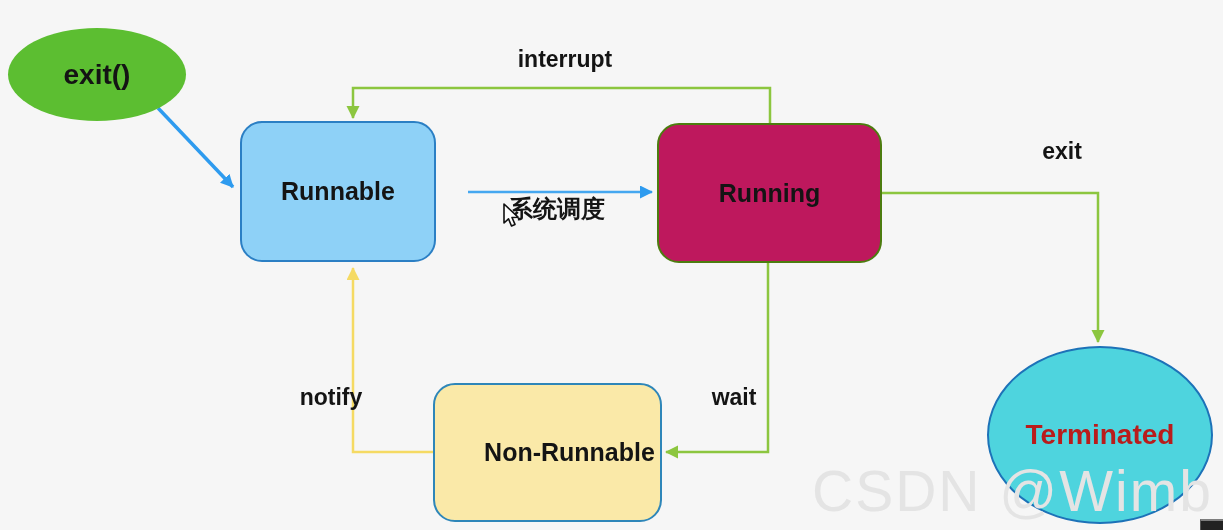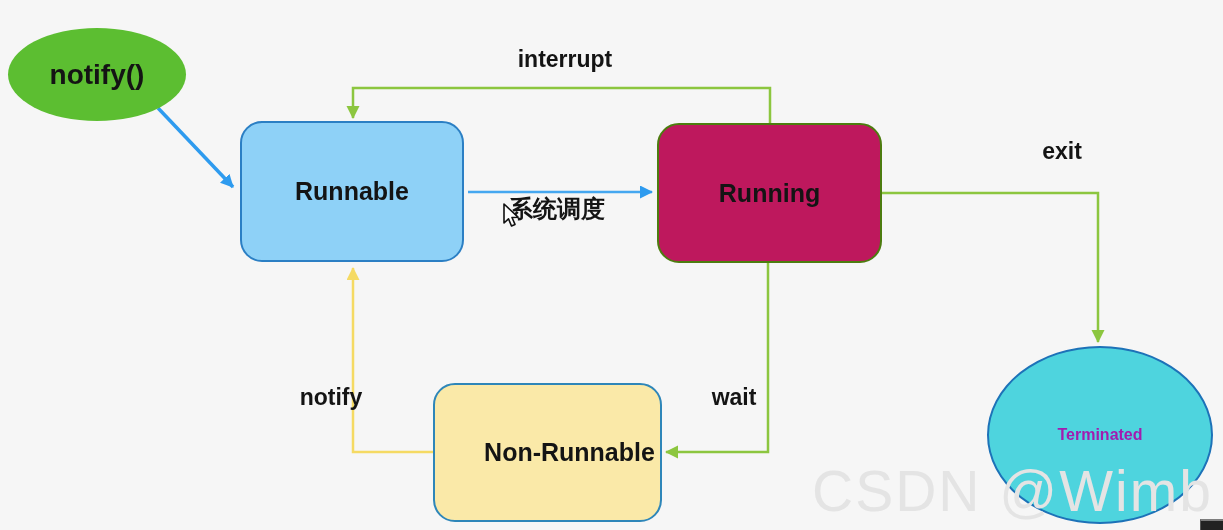"notify()" span { text: notify -> exit }
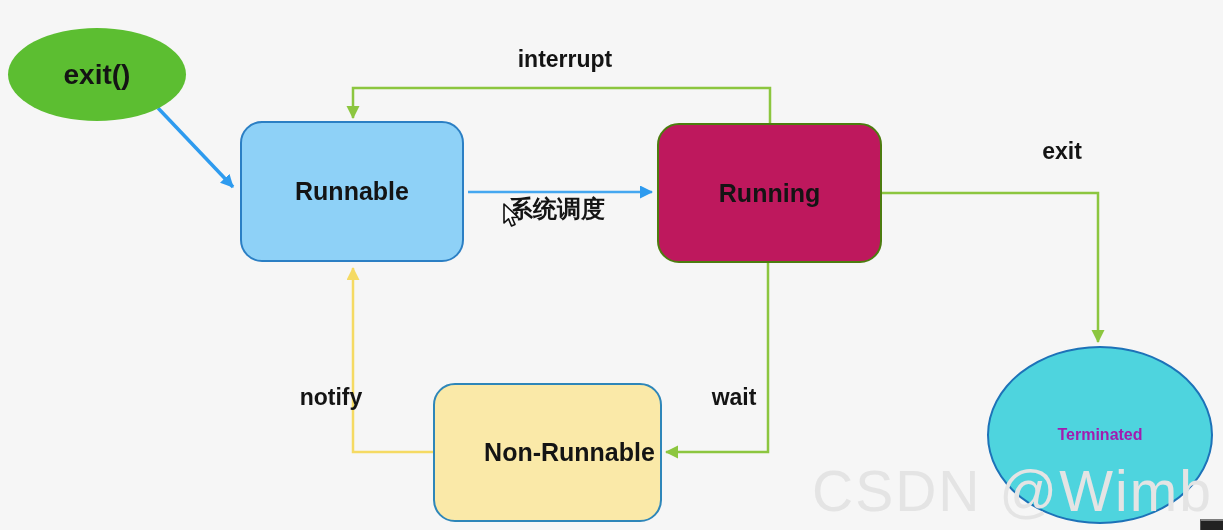"Runnable" .node-runnable { width: 224px -> 196px }
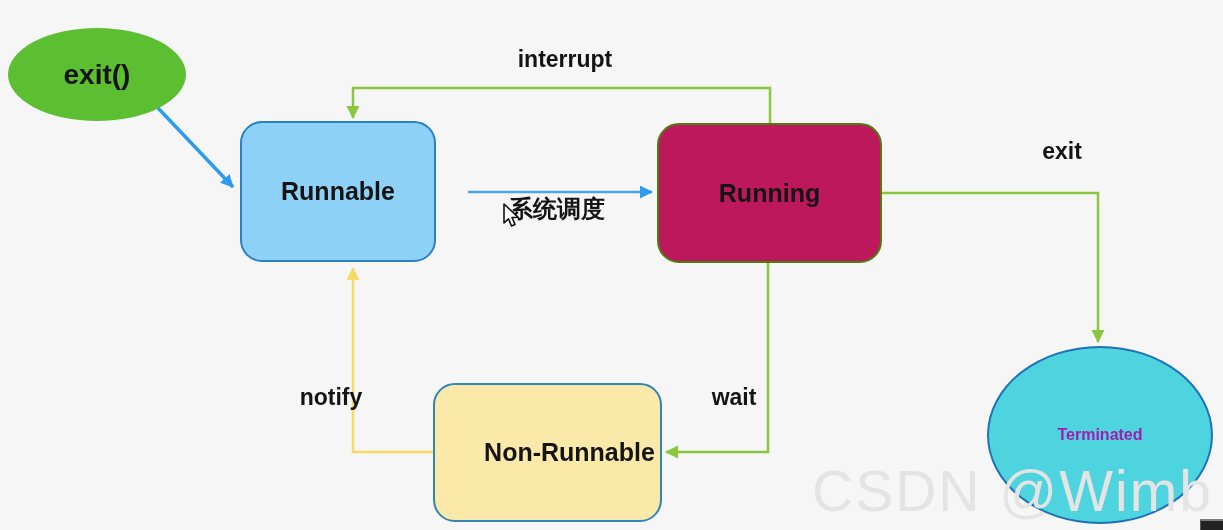"Terminated" .node-terminated { color: #a21caf -> #b91c1c; font-size: 16px -> 28px }
